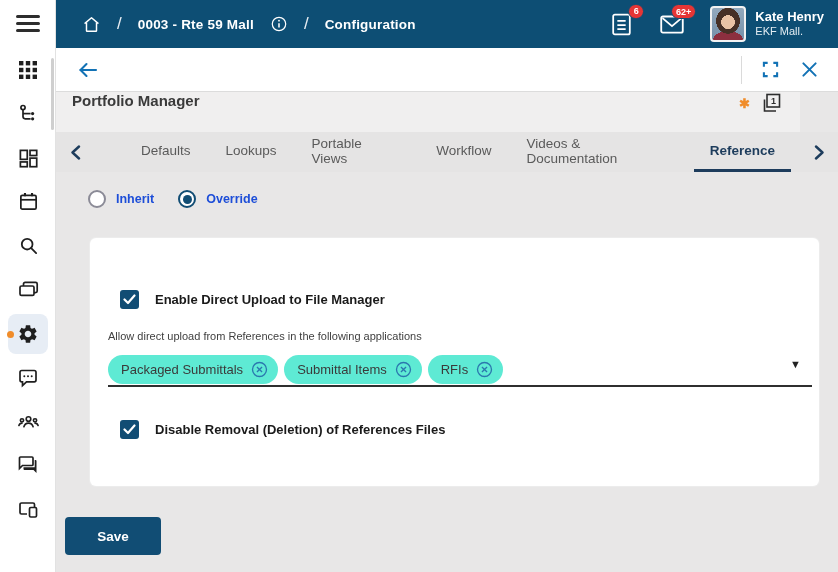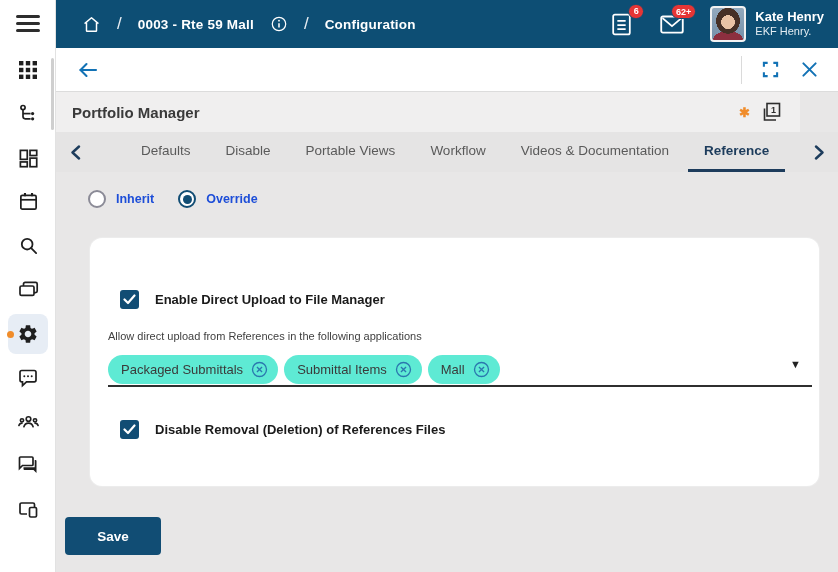"EKF Henry." div.user-company { text: Henry -> Mall }
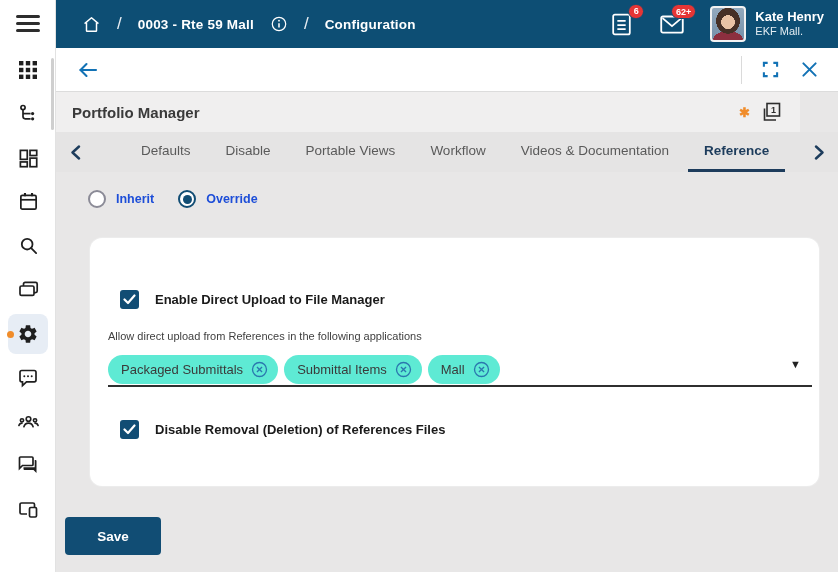"Portfolio Manager" .title-band { align-items: center -> flex-start }
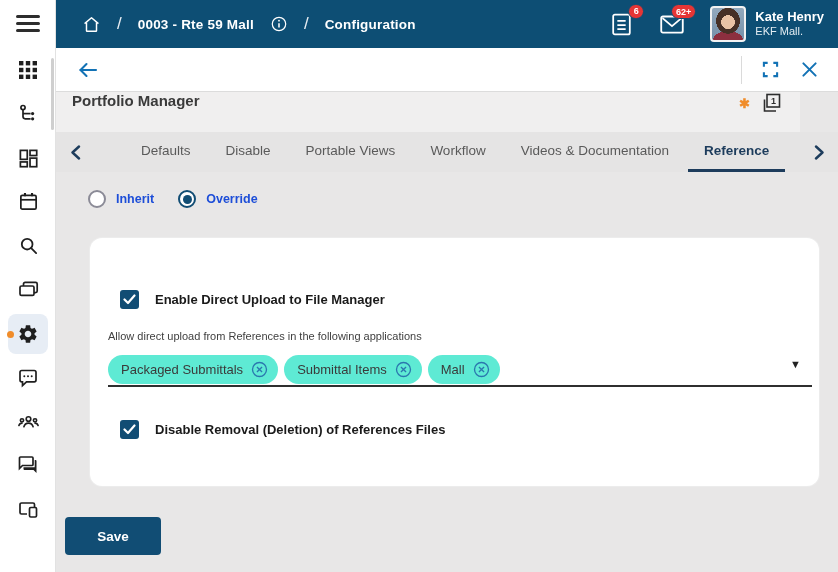"Disable" div.tab { text: Disable -> Lookups }
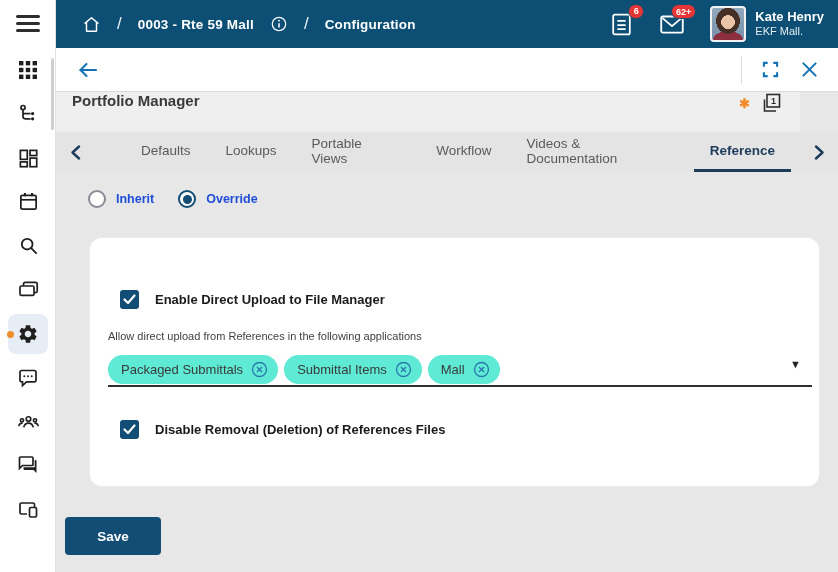"Enable Direct Upload to File" .card { border-radius: 12px -> 6px }
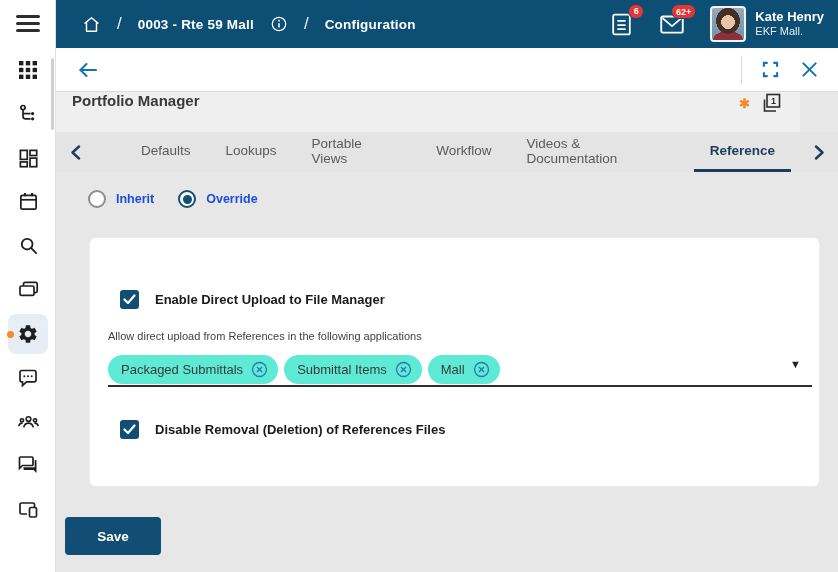"Mall" span { text: Mall -> RFIs }
